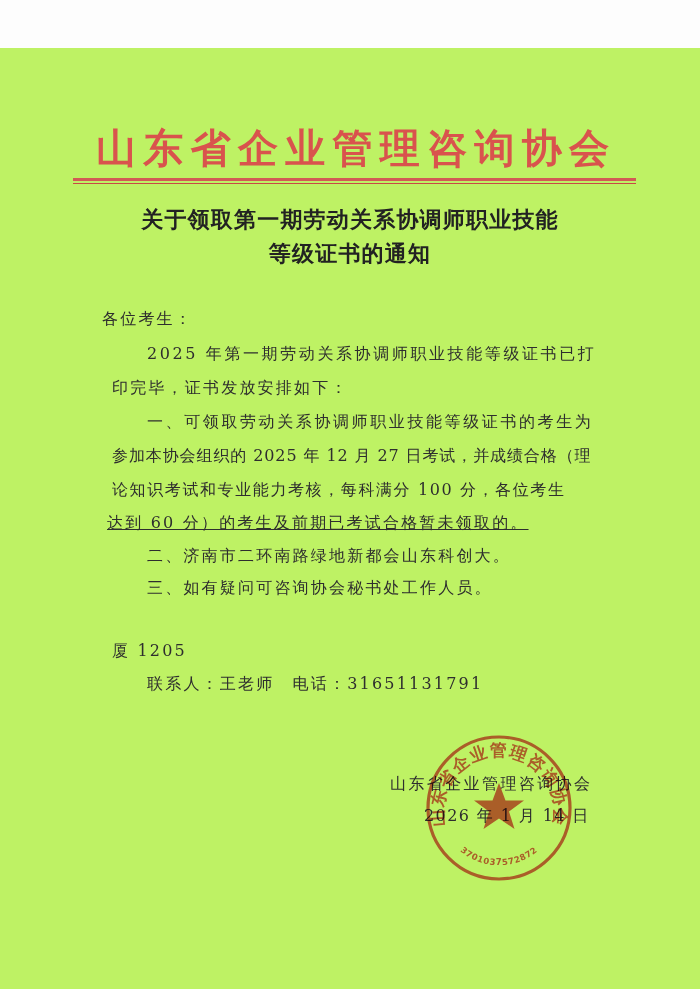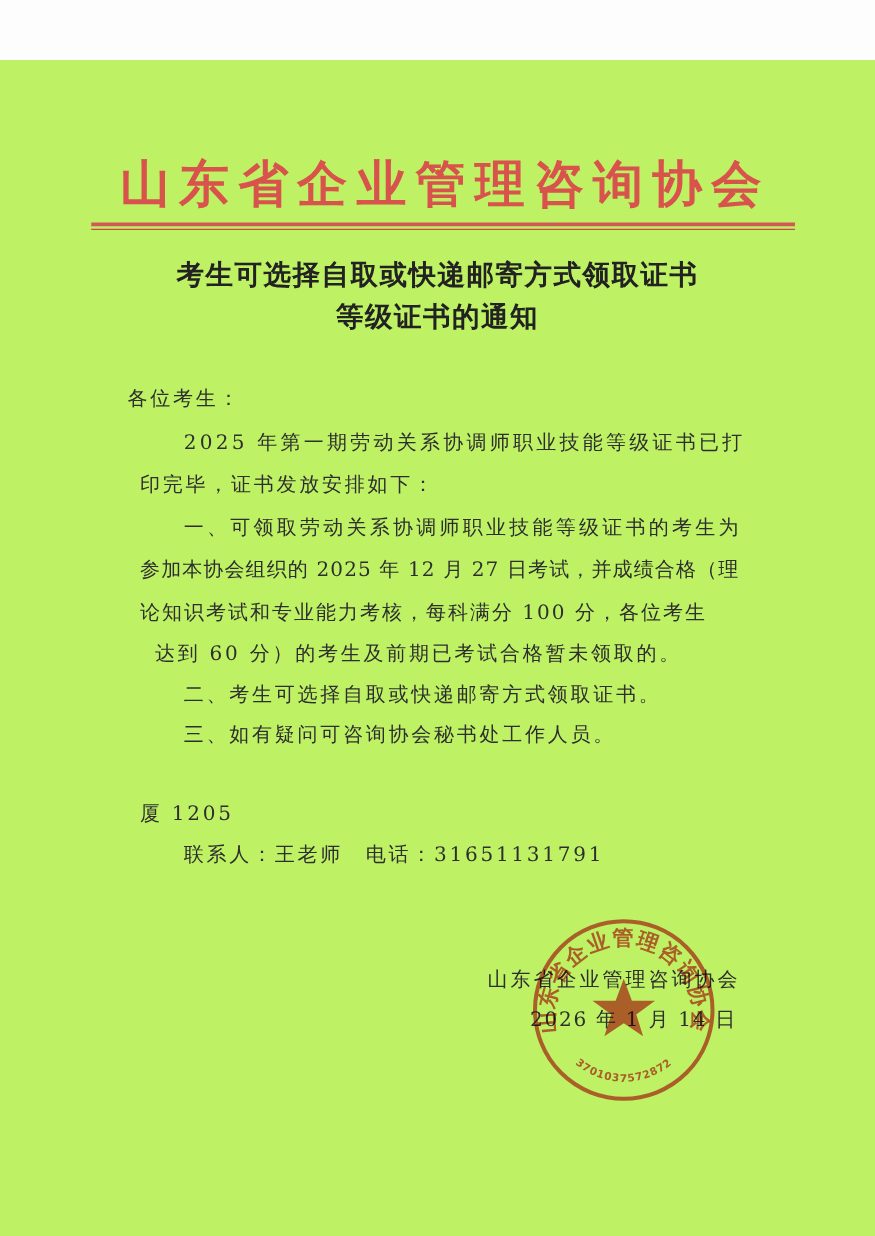"考生可选择自取或快递邮寄方式领取证书" div.title { text: 考生可选择自取或快递邮寄方式领取证书 -> 关于领取第一期劳动关系协调师职业技能 }
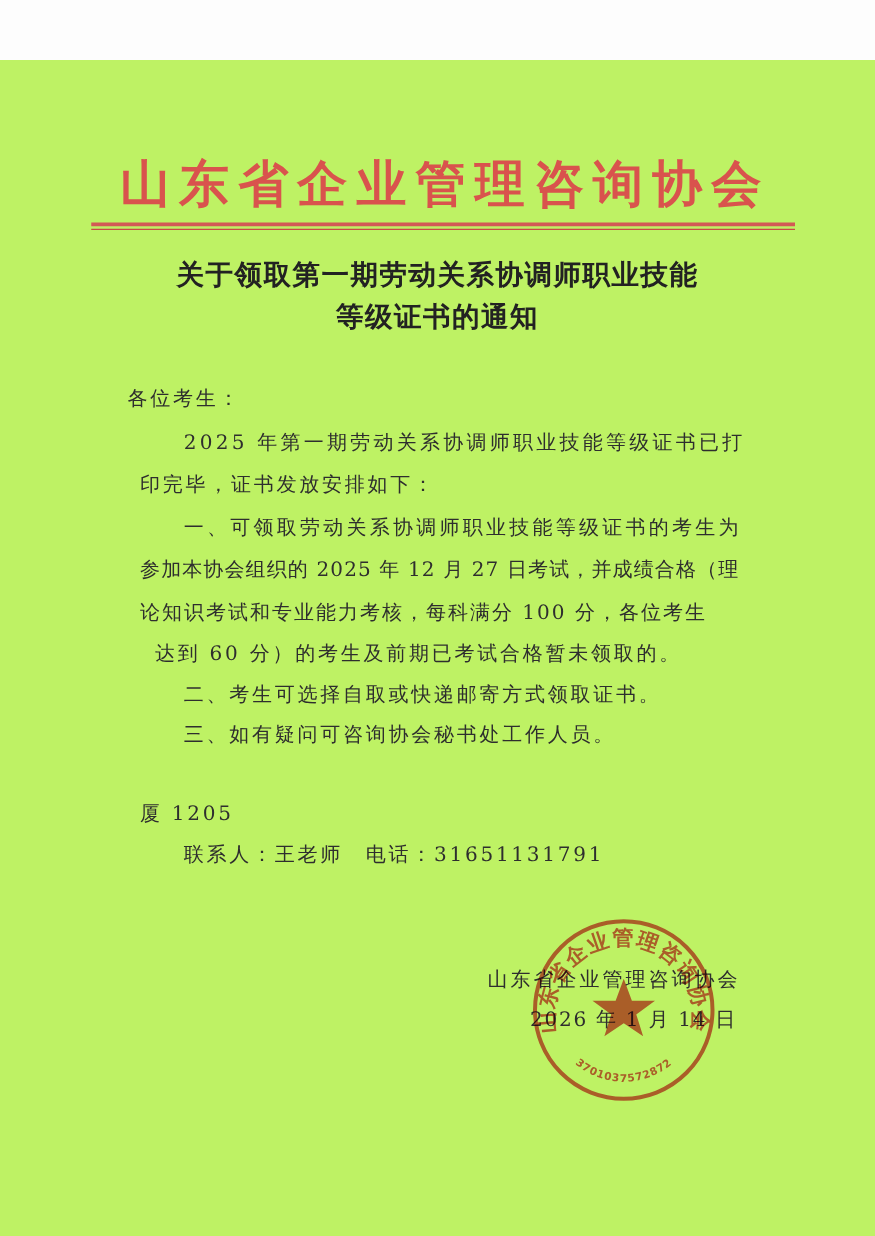"达到 60 分）的考生及前期已考试合格暂未领取的。" div.body-line { left: 124px -> 107px; text-decoration: none -> underline }
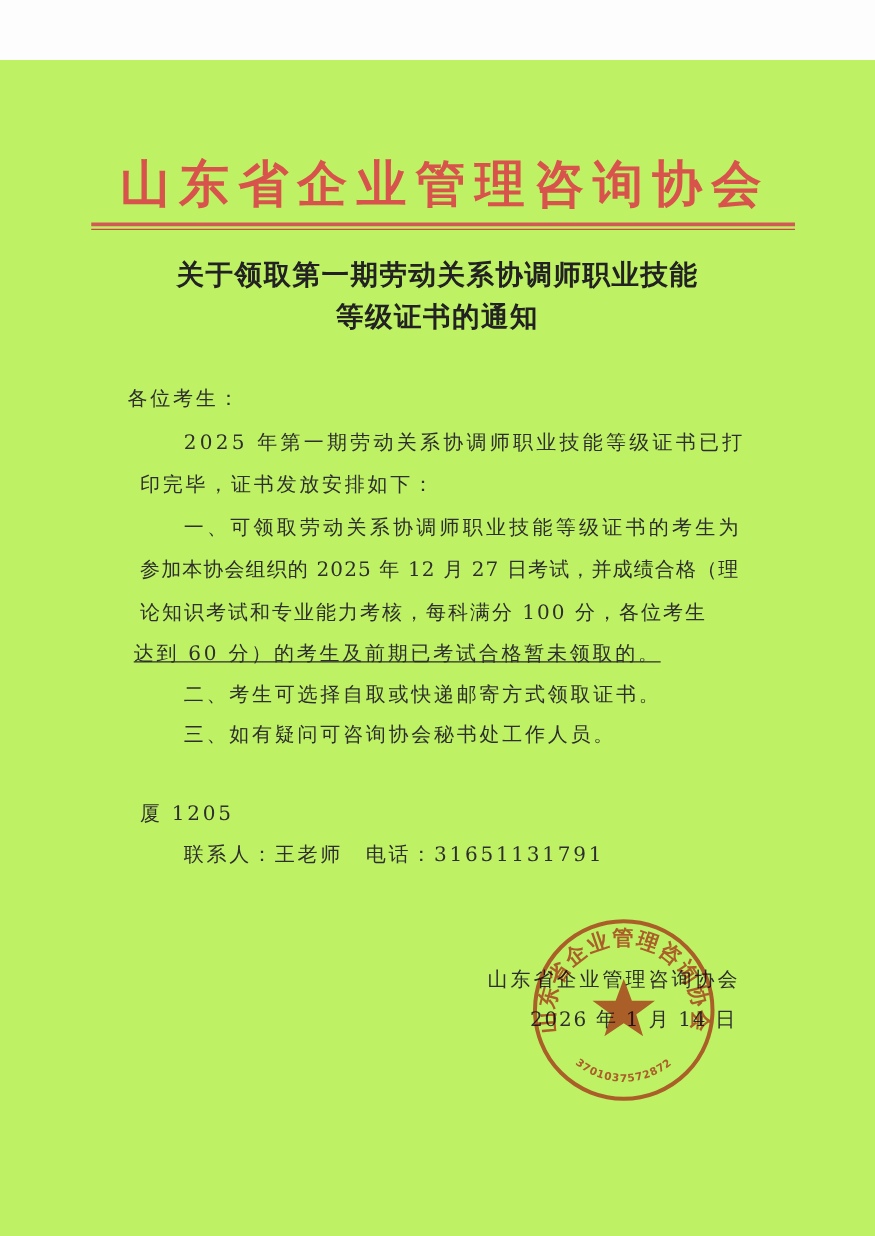"二、考生可选择自取或快递邮寄方式领取证书。" div.body-line { text: 考生可选择自取或快递邮寄方式领取证书 -> 济南市二环南路绿地新都会山东科创大 }
